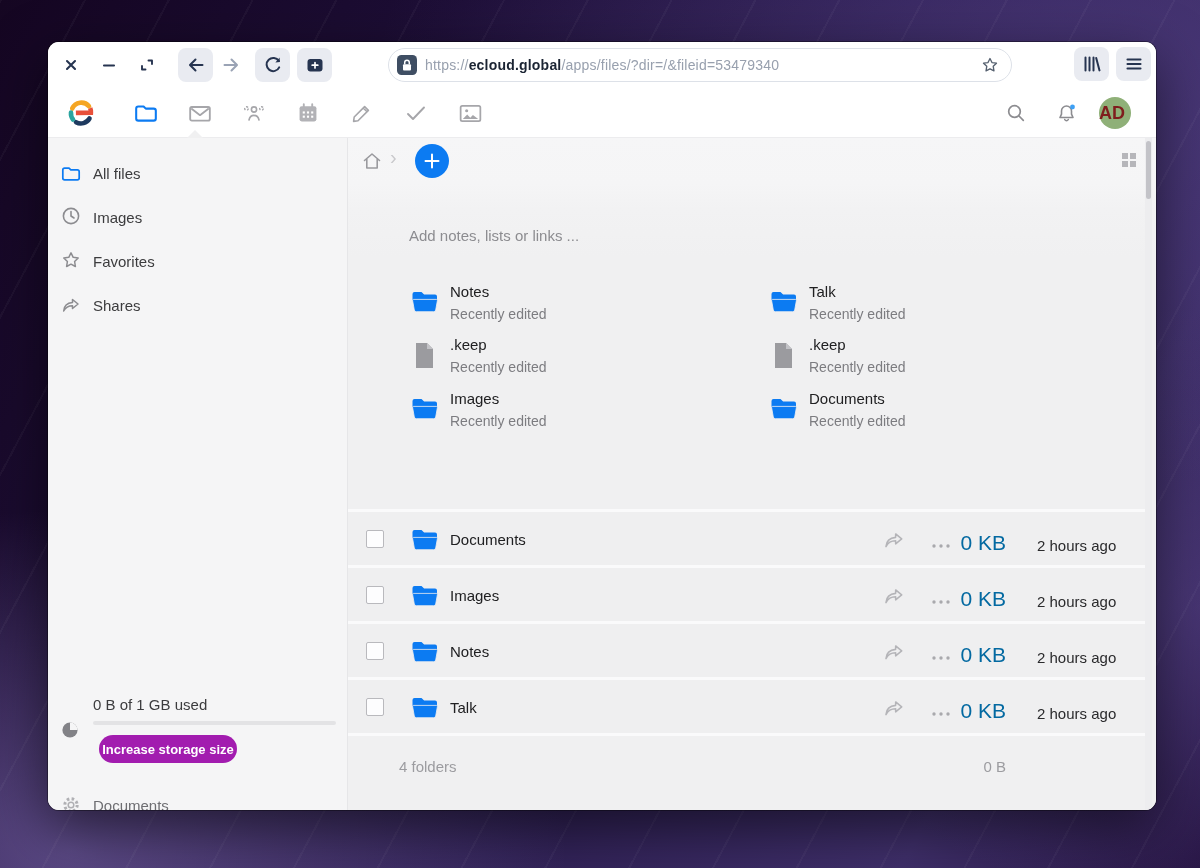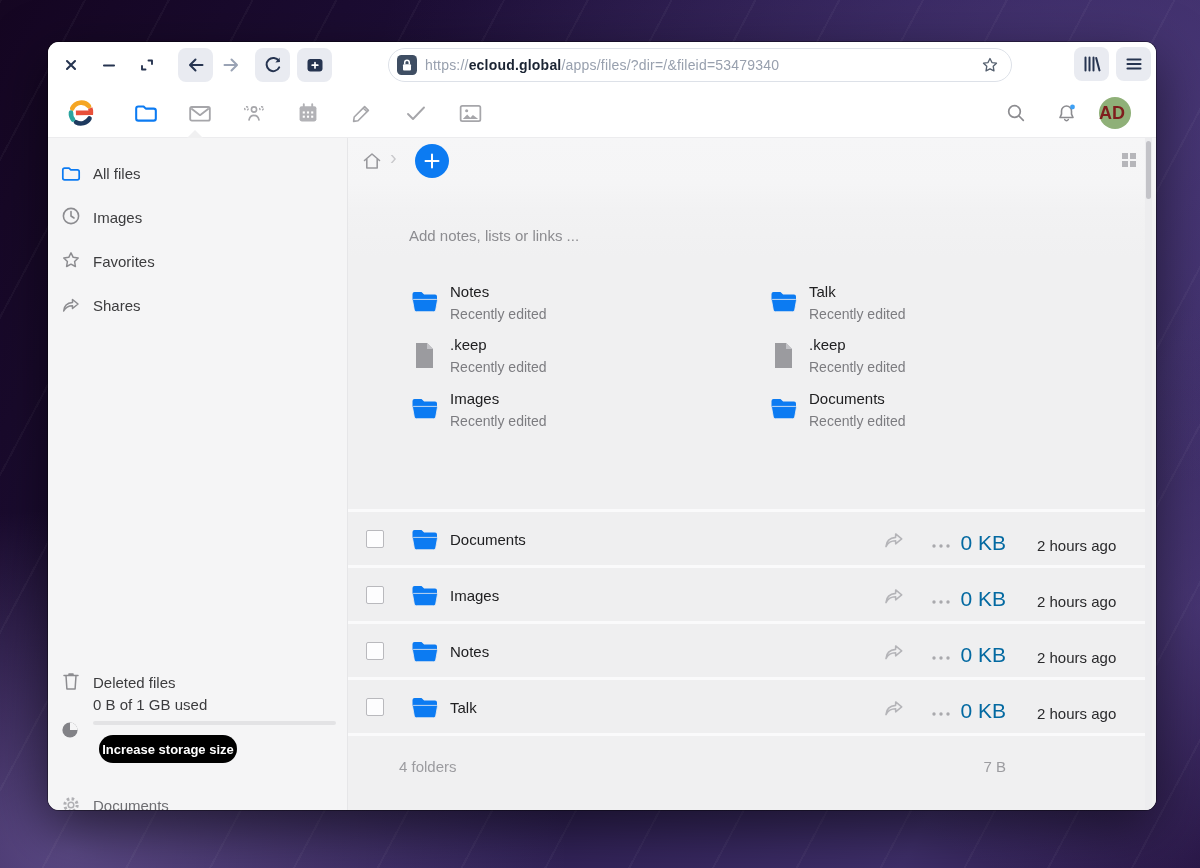"Deleted files" div.nav-item { html: <div> <span> <svg> <path></path> </svg> </span> <span>Deleted files</span> </div> -> none }
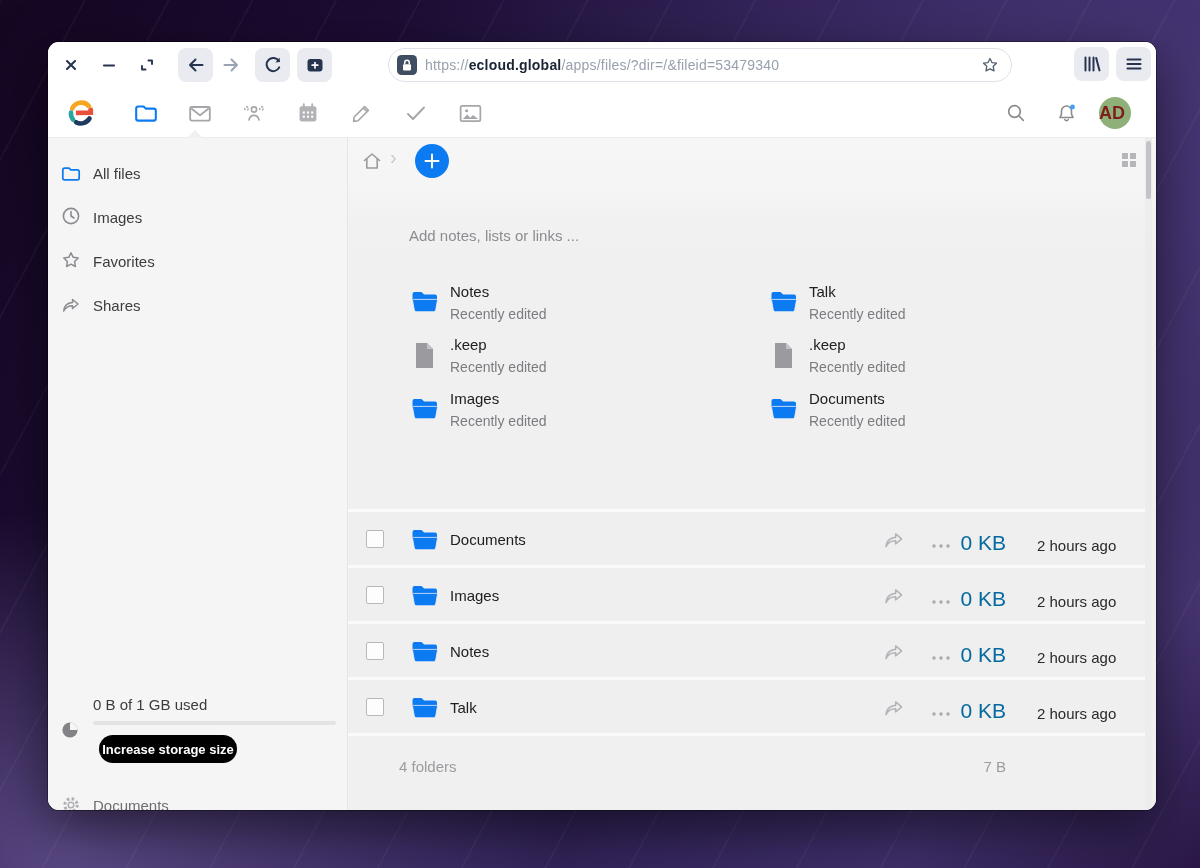"Increase storage size" button.storage-btn { background: #000000 -> #a21caf }
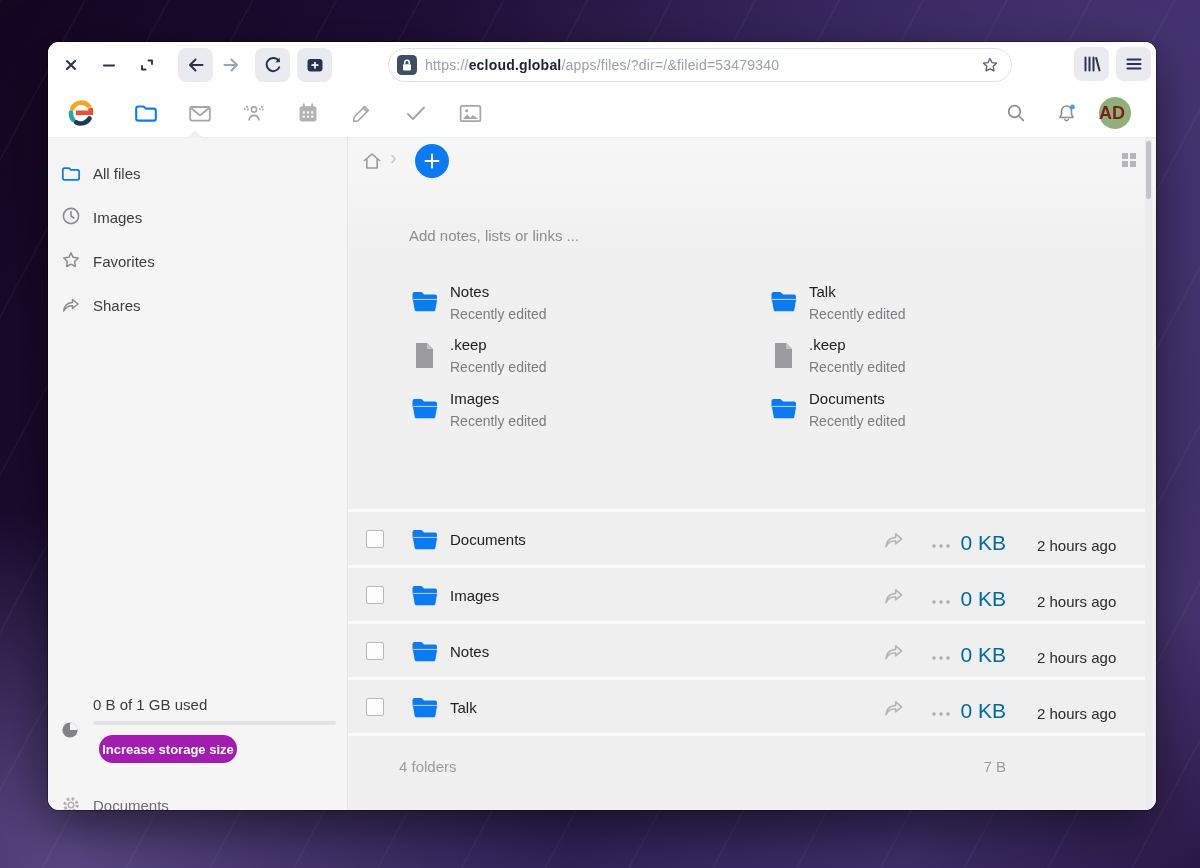"7 B" span.tf-right { text: 7 -> 0 }
